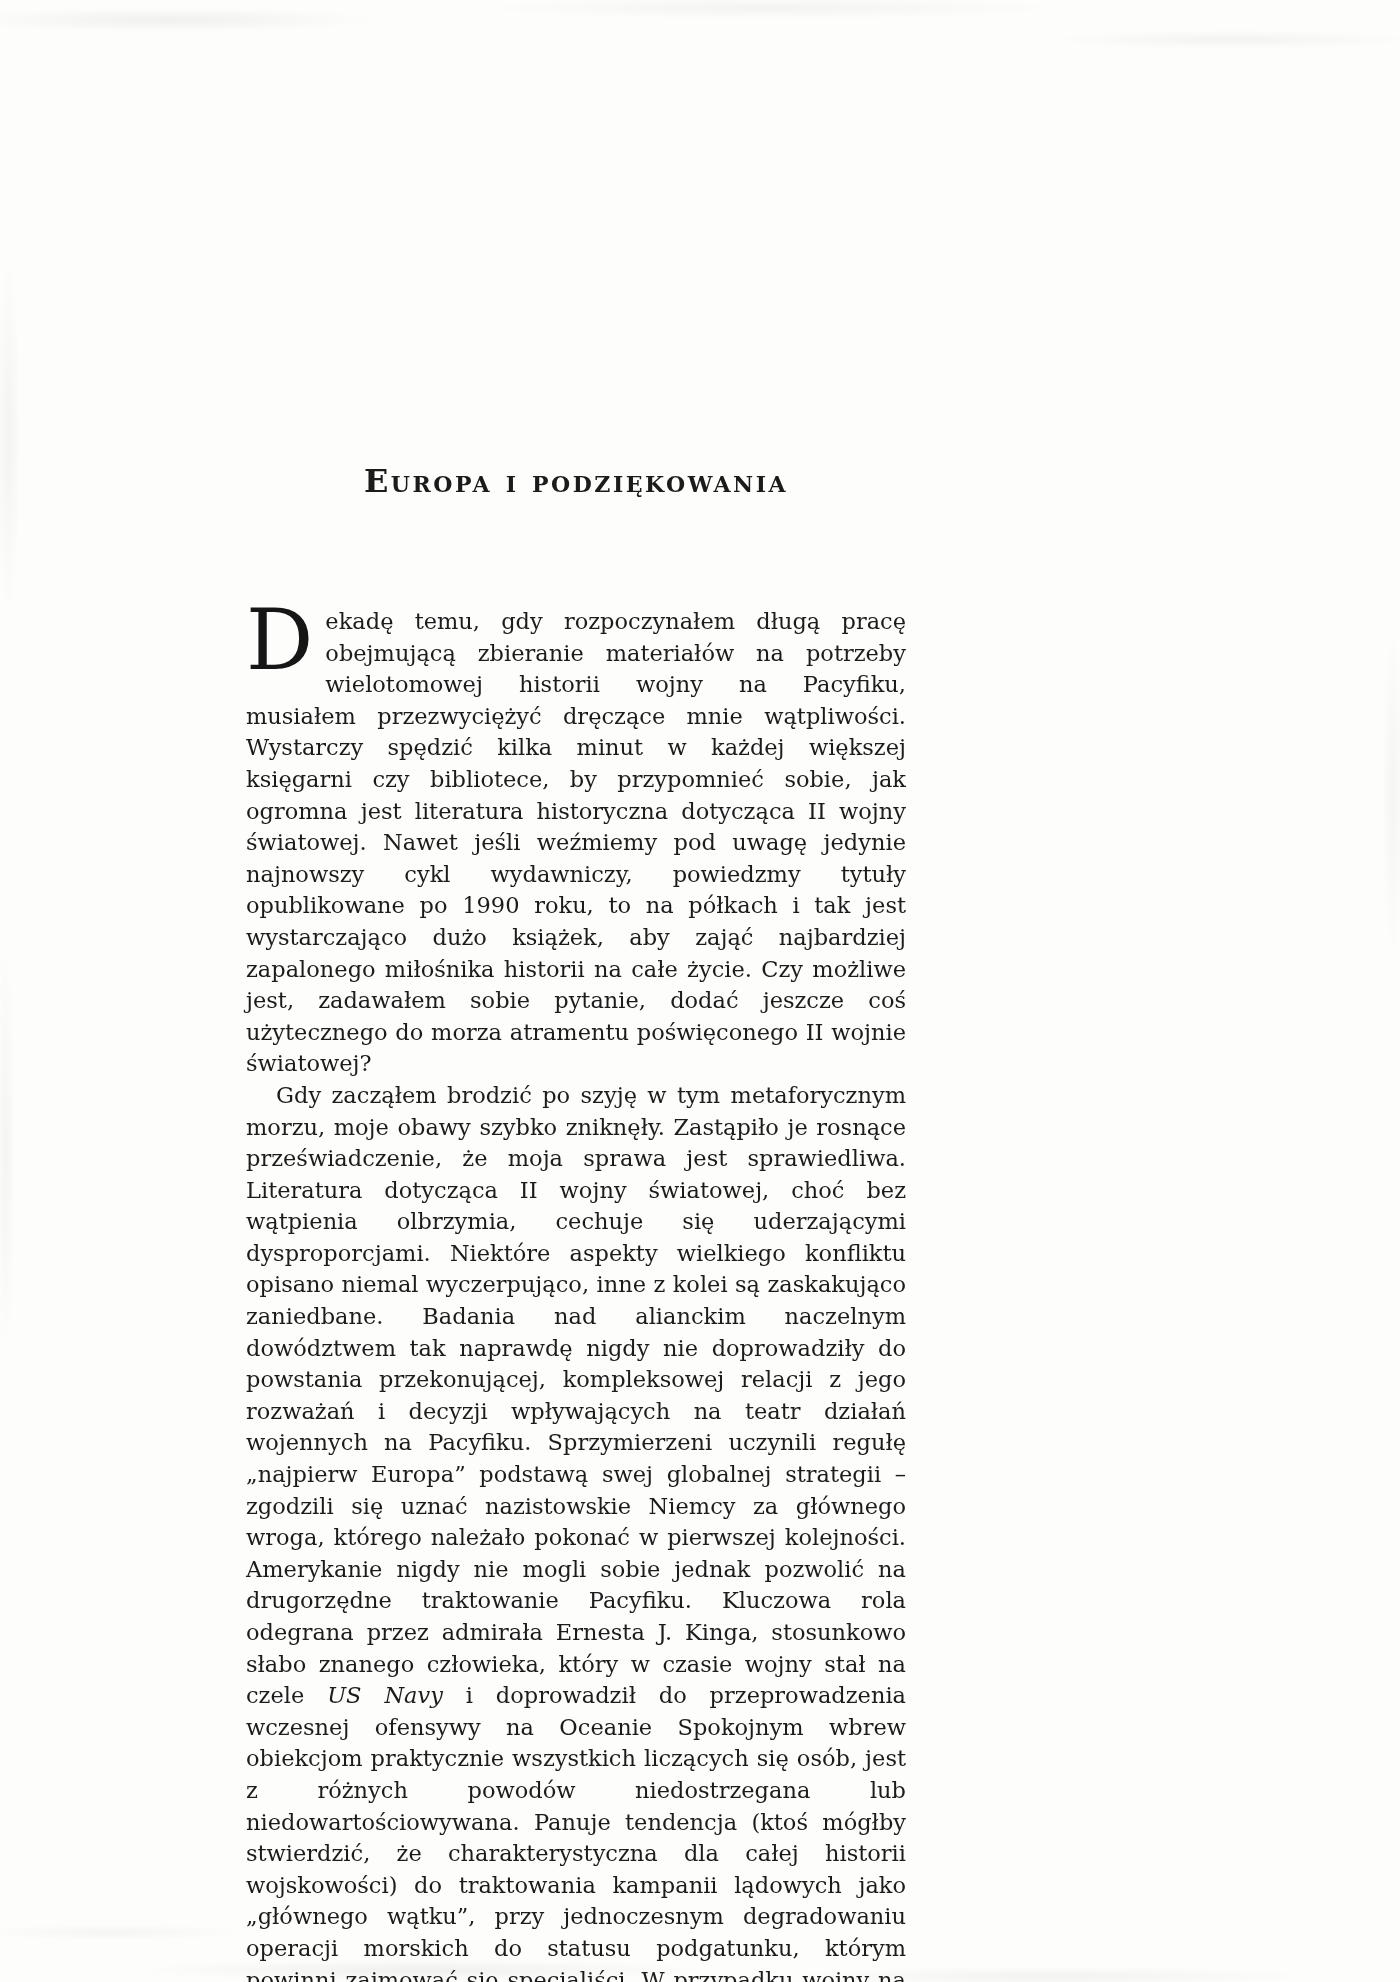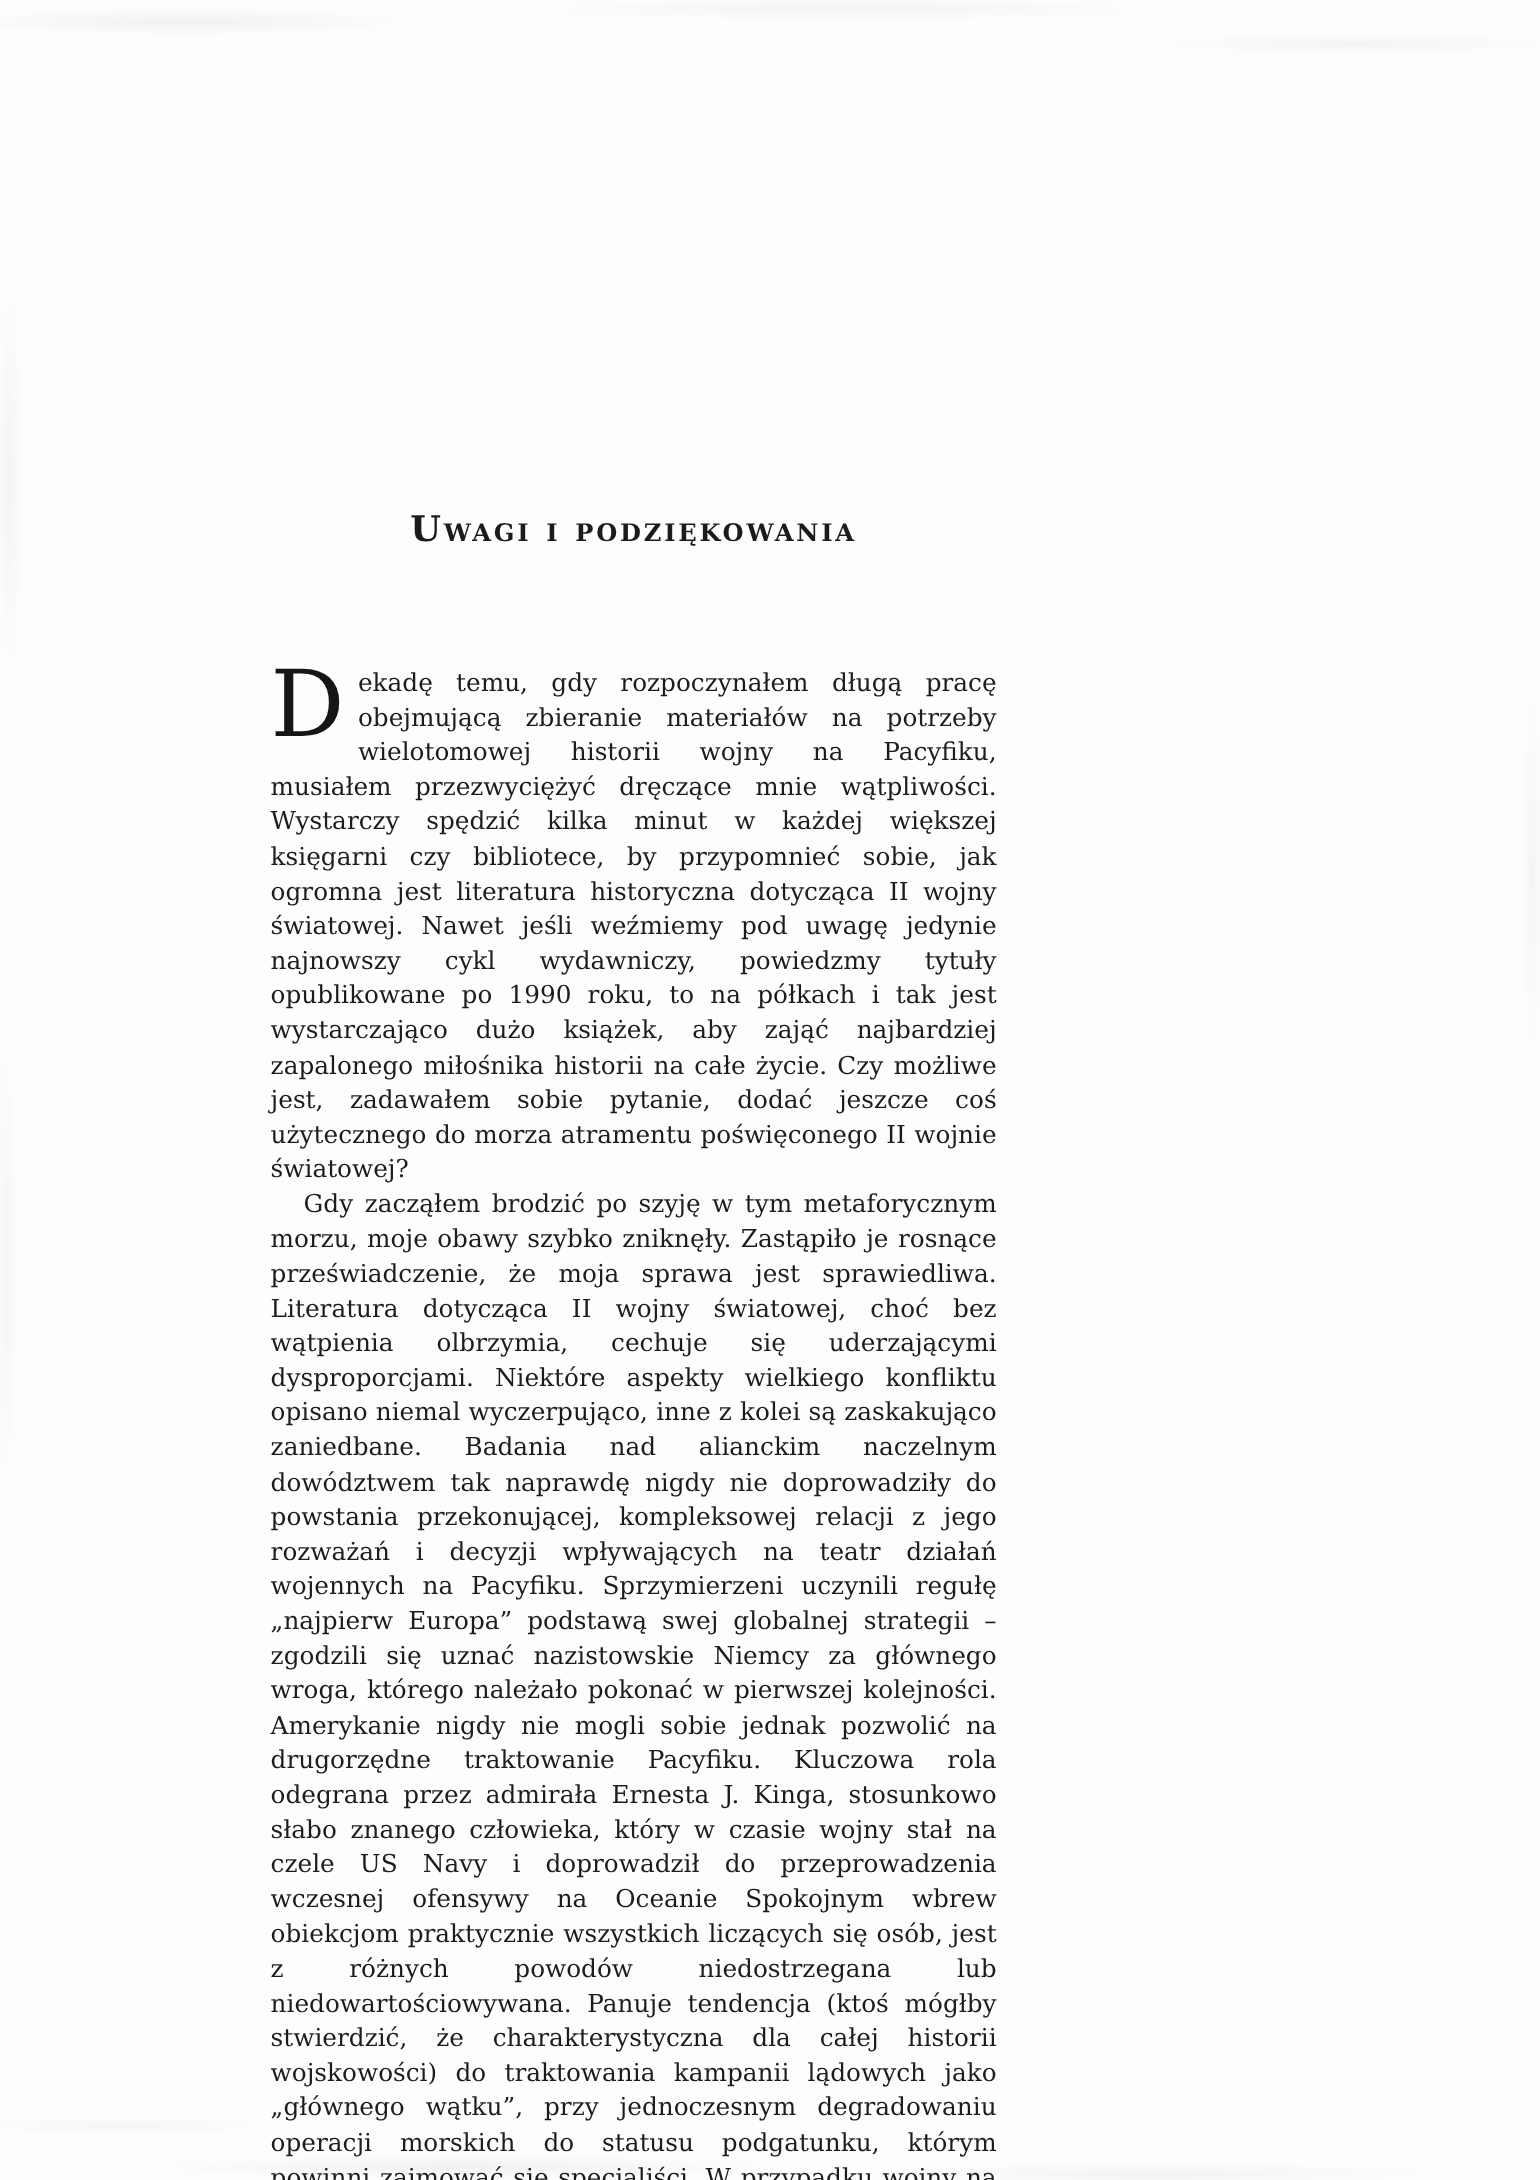"Uwagi i podziękowania" h1.chapter-title { text: Uwagi -> Europa }
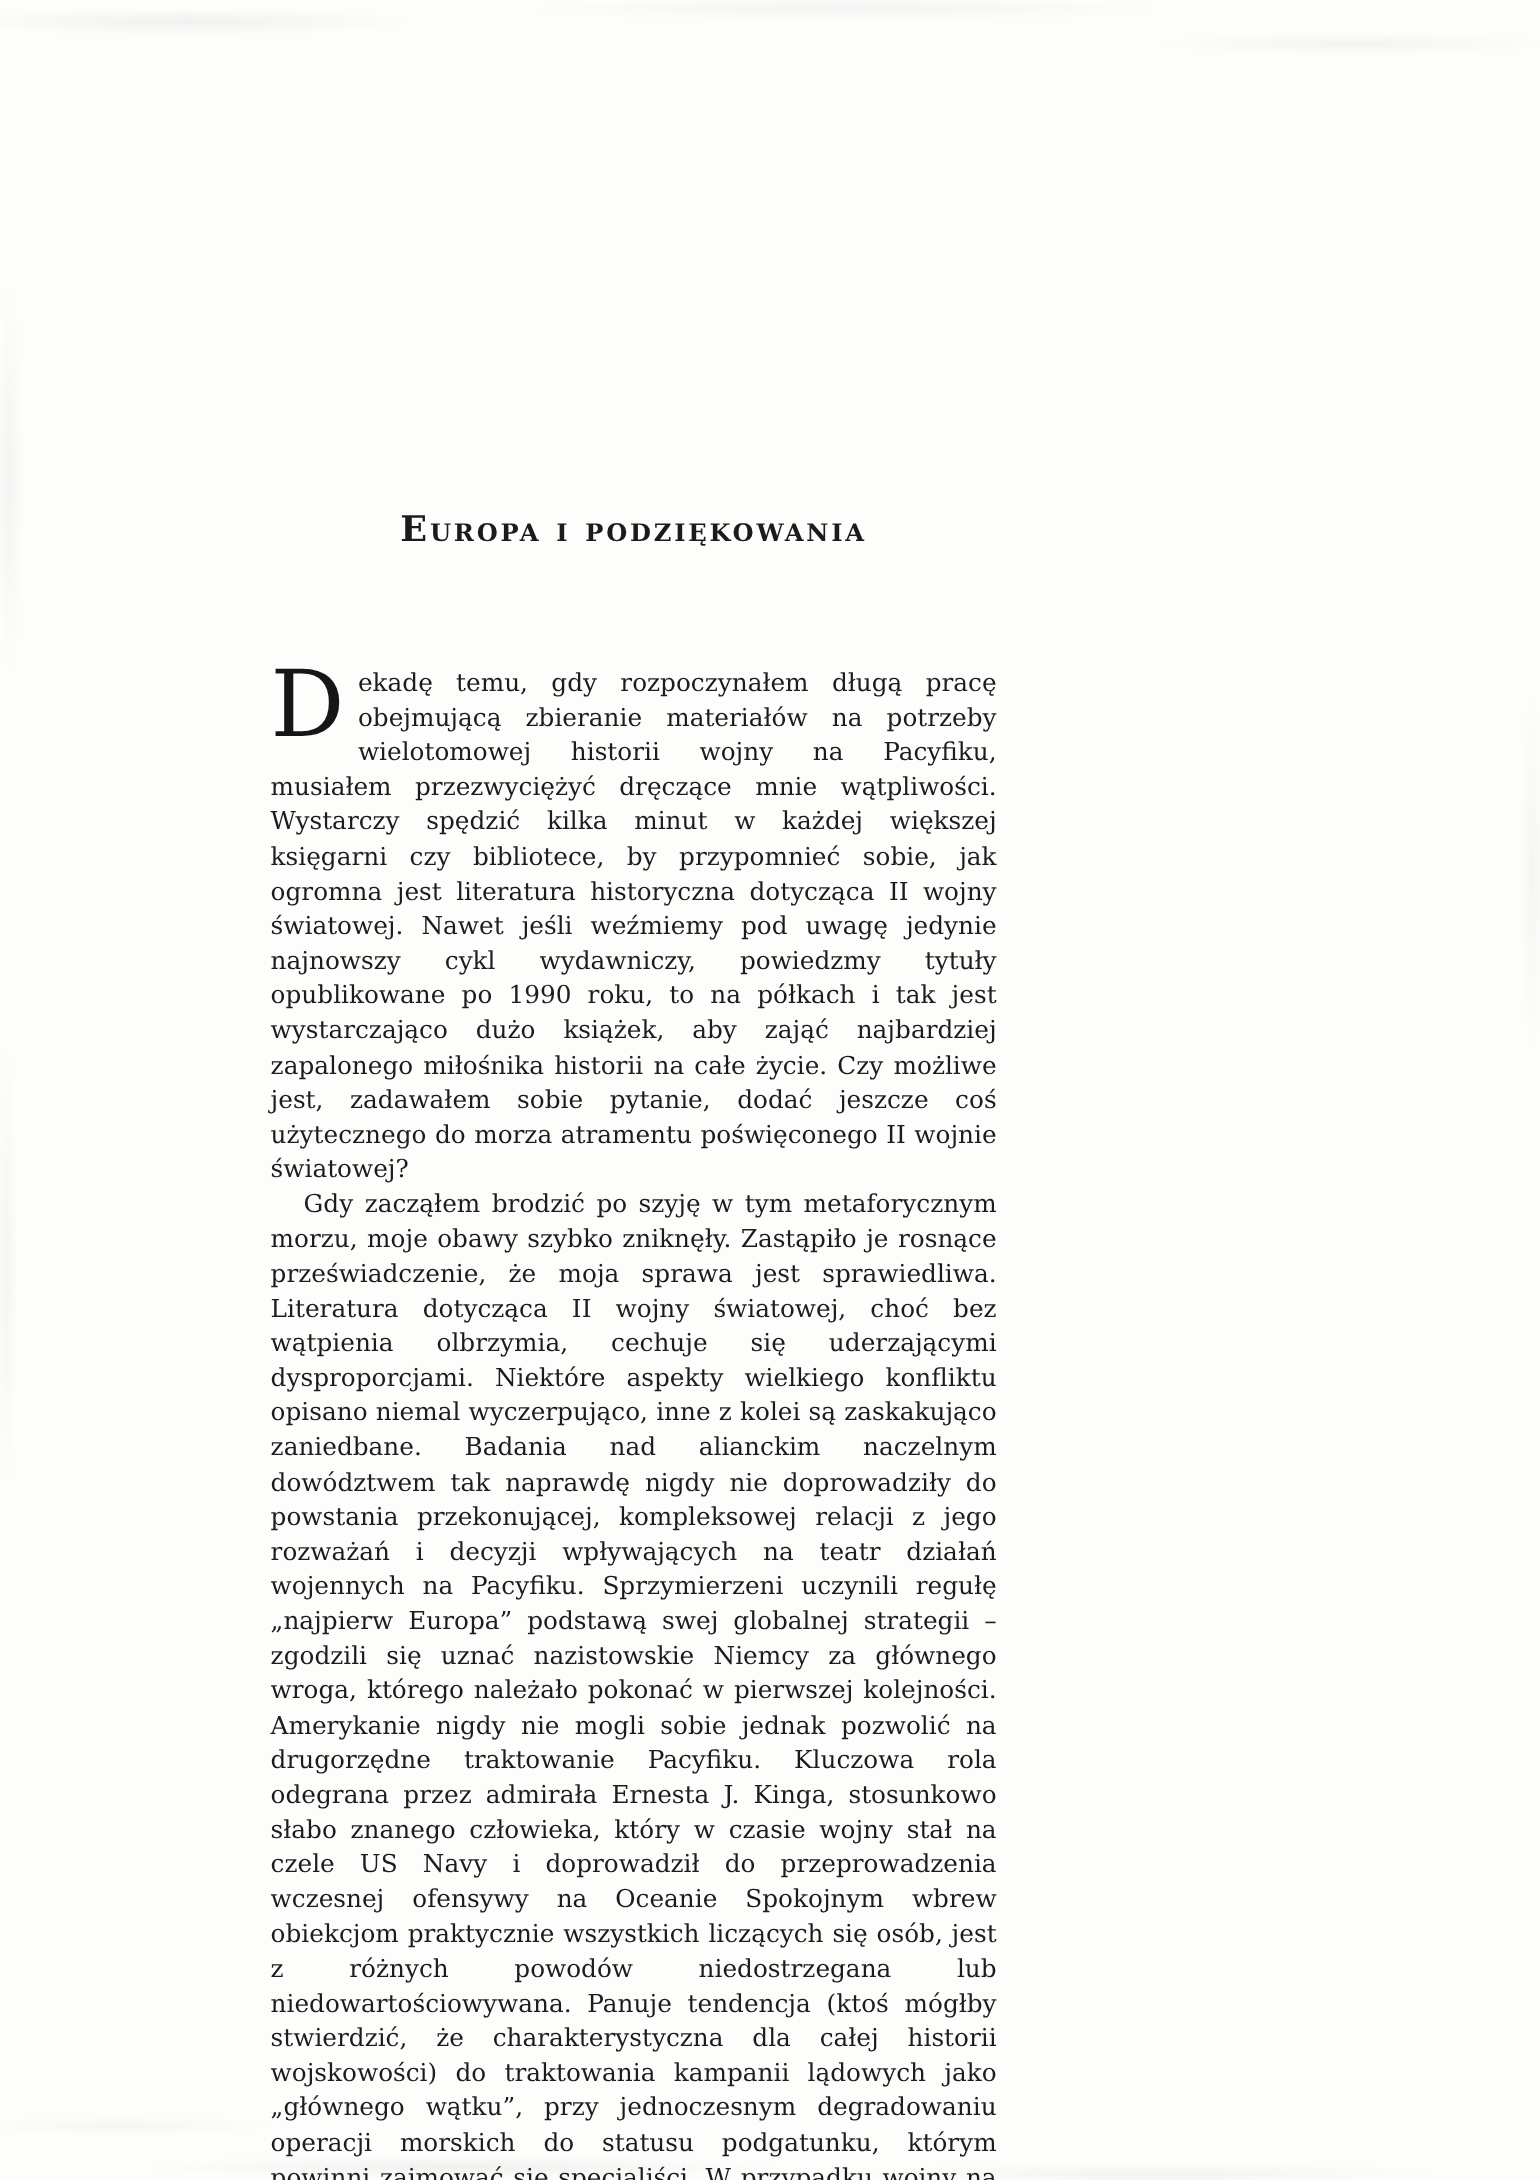"US Navy" .italic-term { font-style: none -> italic }
